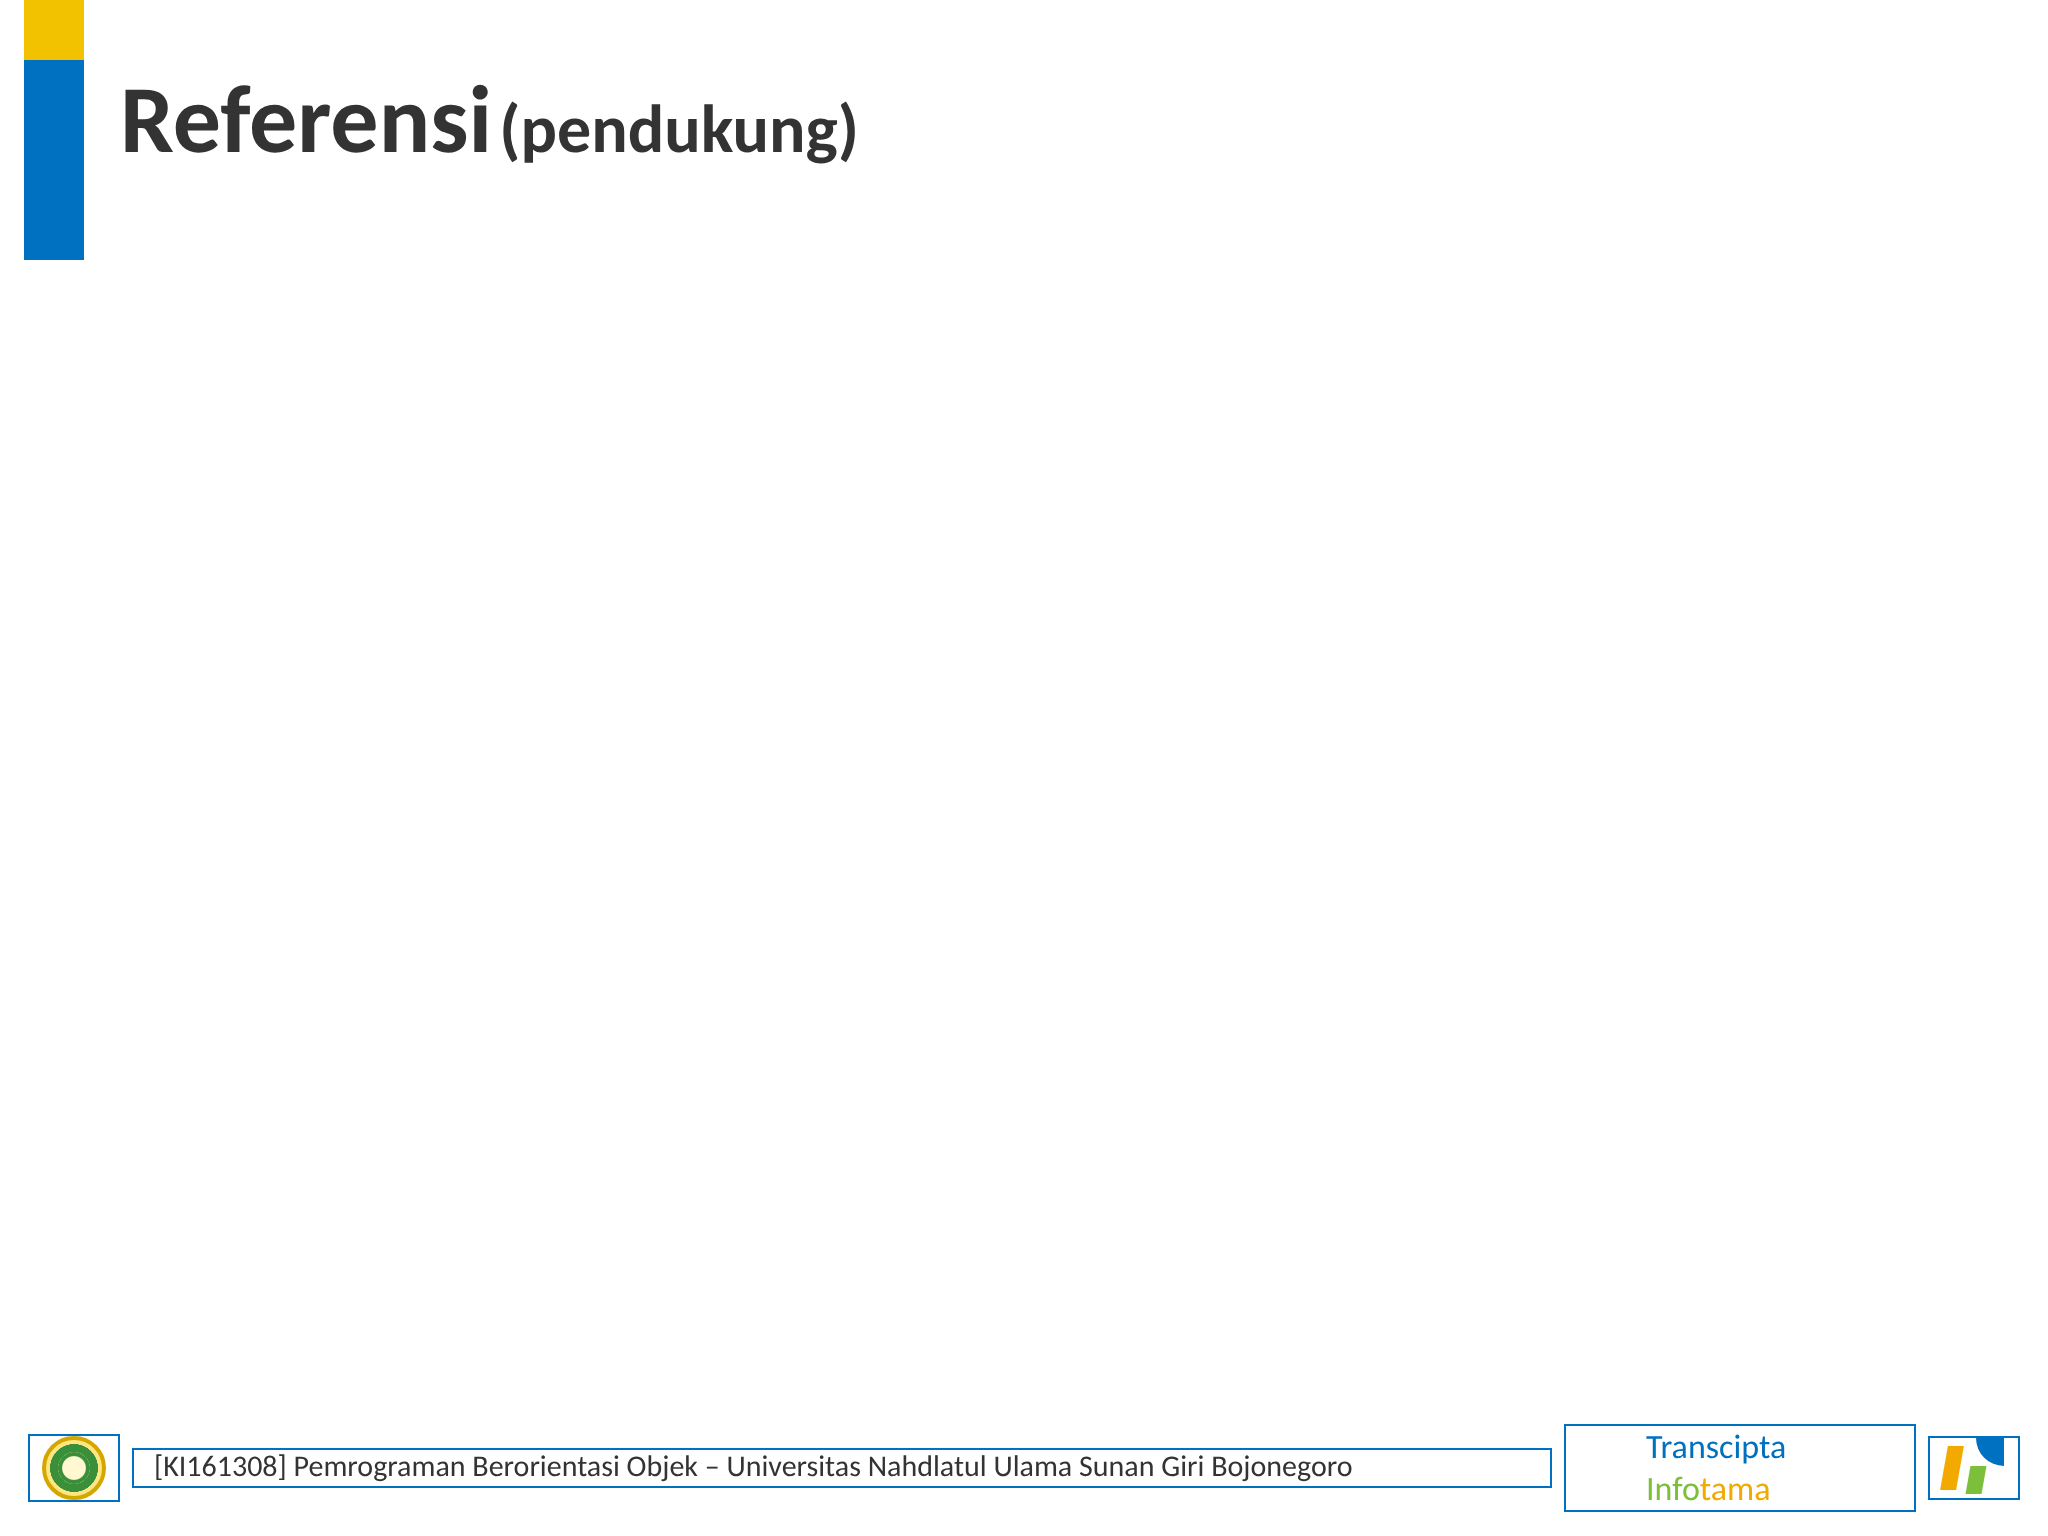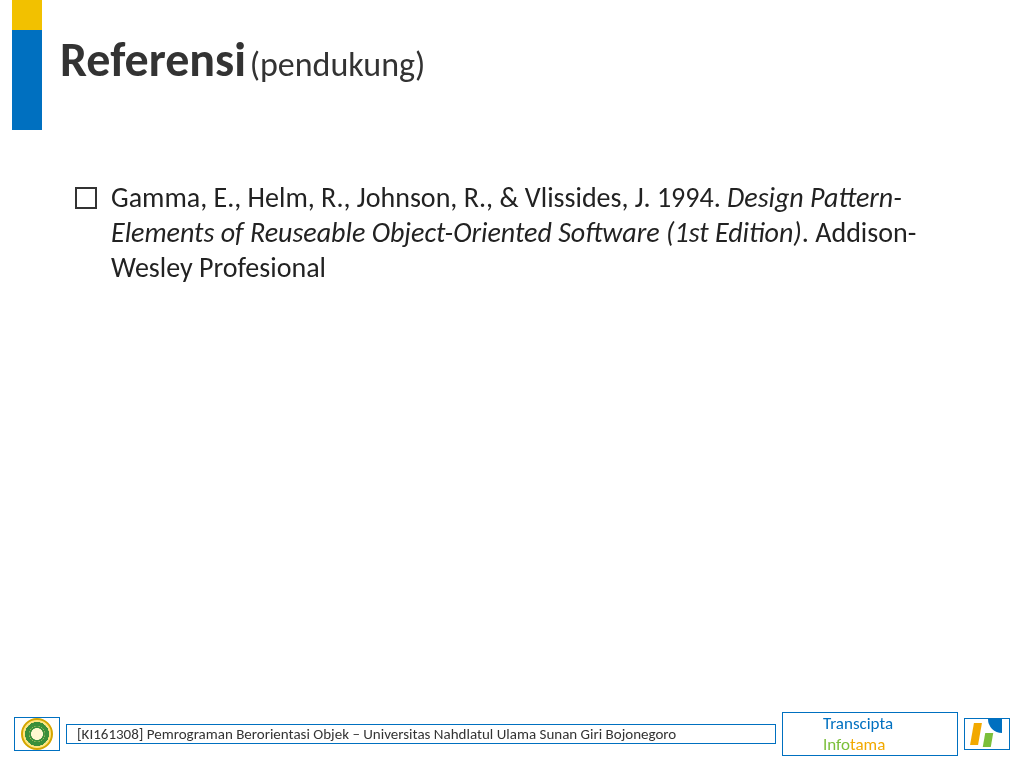"(pendukung)" .title-sub { font-weight: 400 -> 700 }
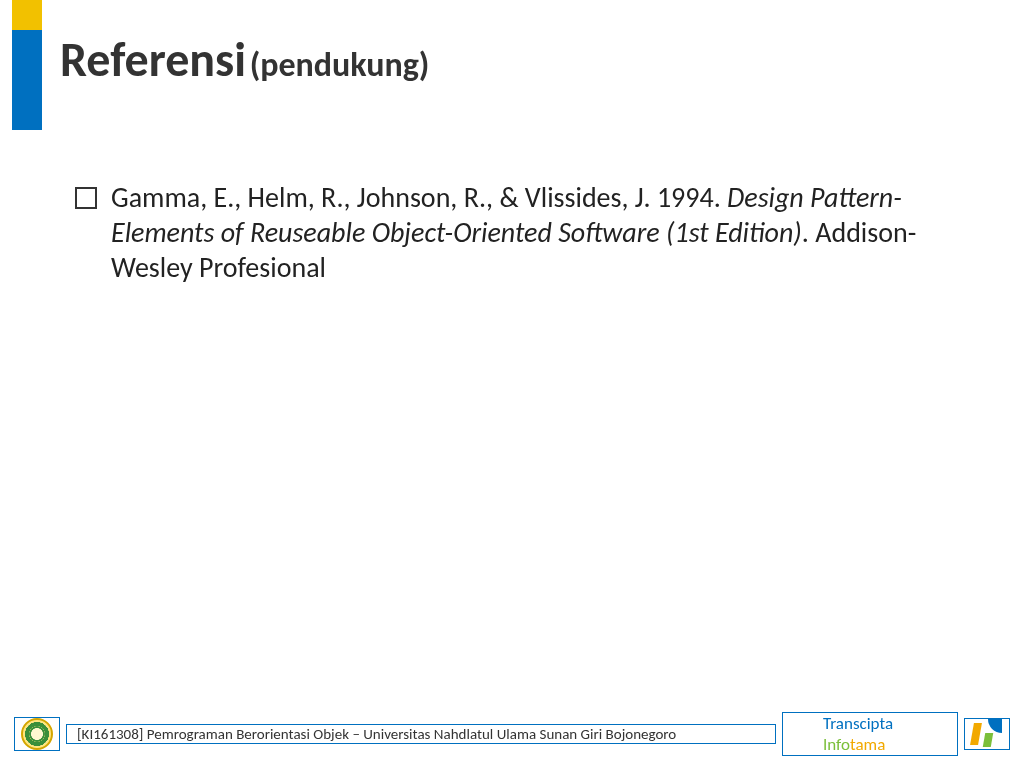"Gamma, E., Helm, R., Johnson," div.bullet-item { html: <div> <div></div> <div> <span>Gamma, E., Helm, R., Johnson, R., &amp; Vlissides, J. 1994. </span><span>Design Pattern-Elements of Reuseable Object-Oriented Software (1st Edition)</span><span>. Addison-Wesley Profesional</span> </div> </div> -> none }
